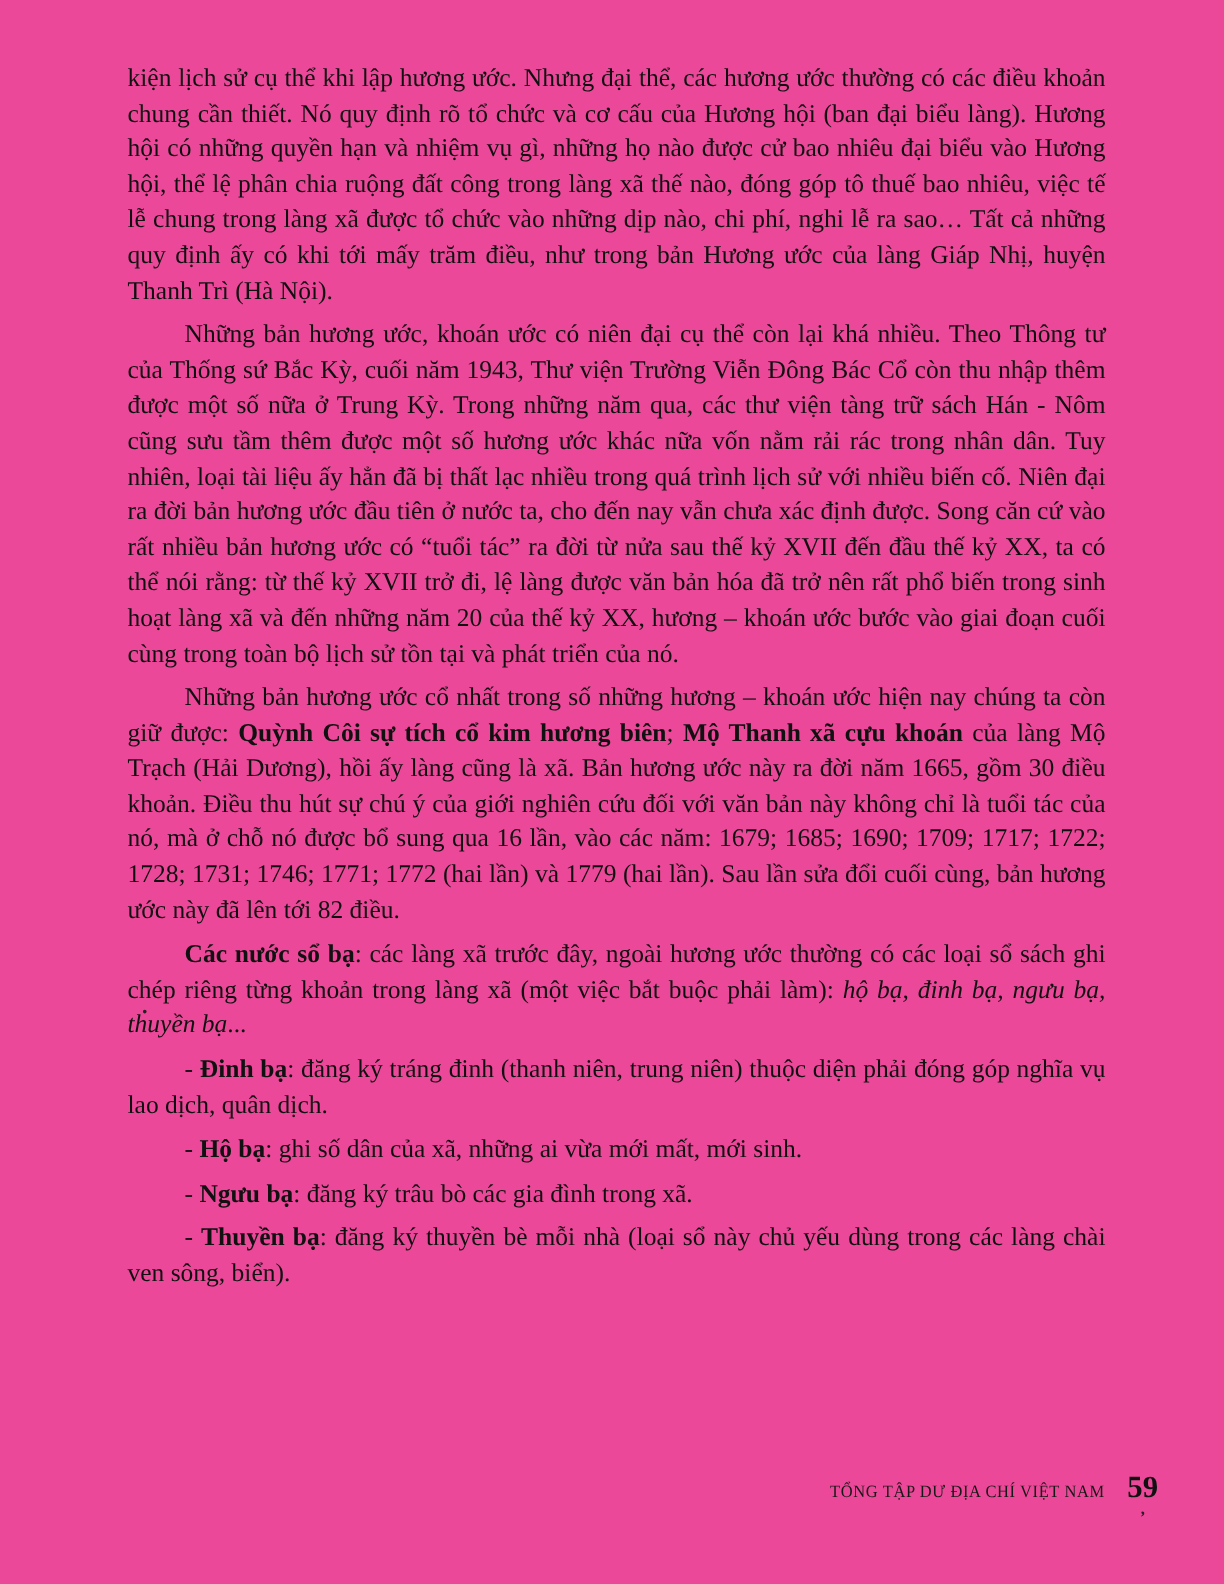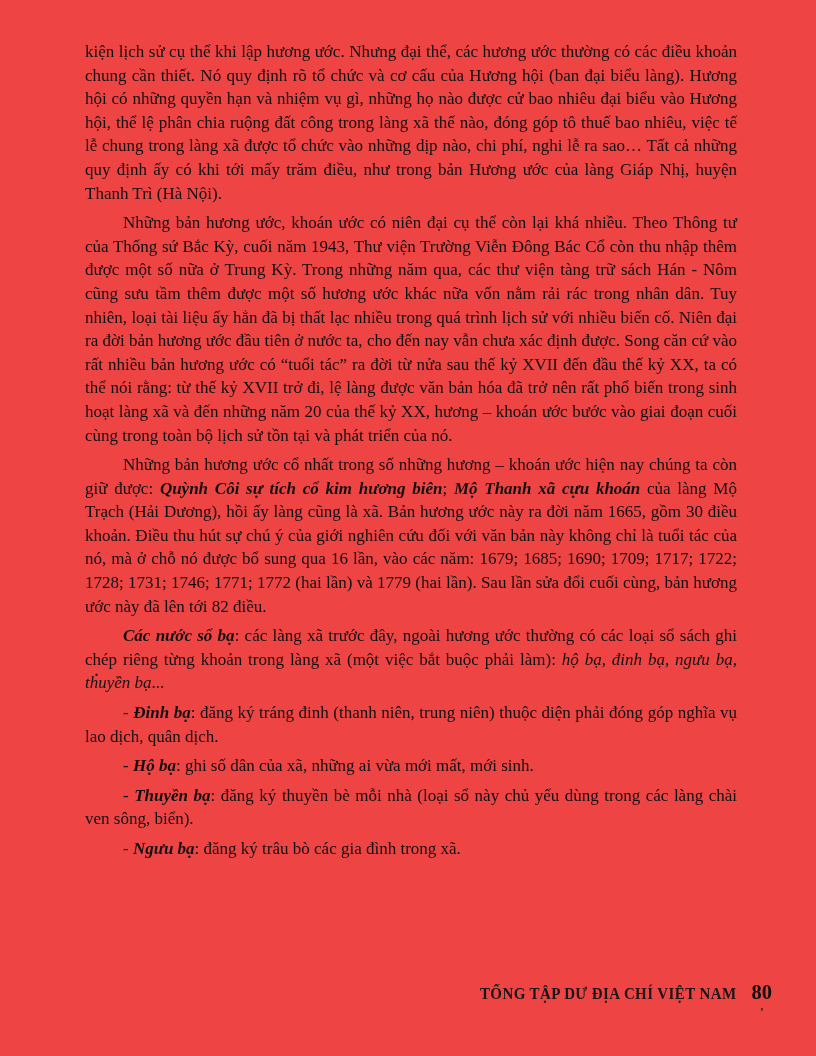"kiện lịch sử cụ thể" .page { background: #ef4444 -> #ec4899 }
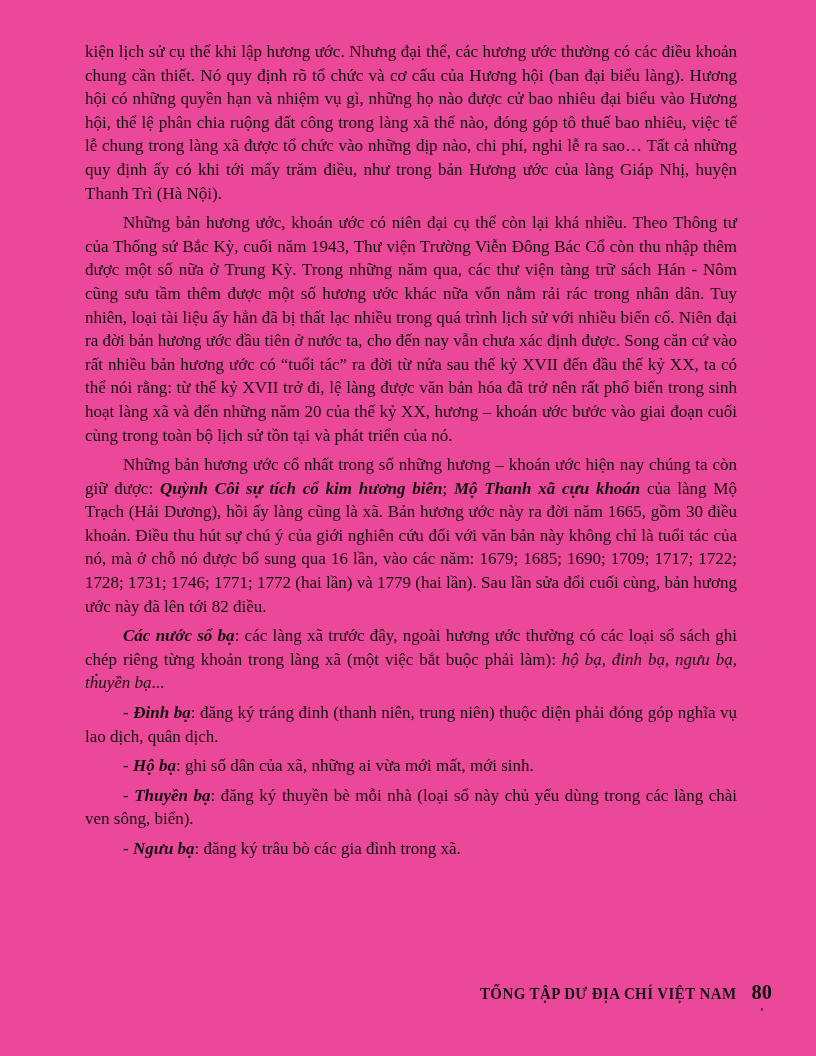"Quỳnh Côi sự tích cổ" .bi { font-style: italic -> none }
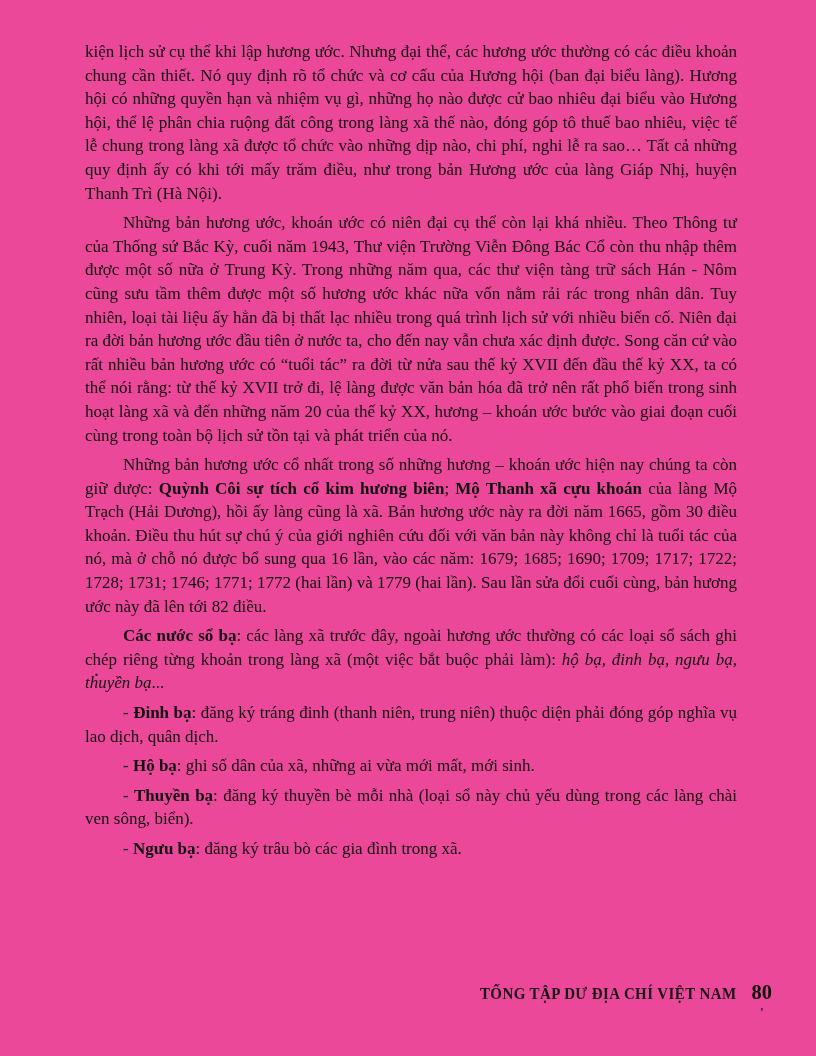"- Thuyền bạ: đăng ký" p.para { order: before "- Ngưu bạ: đăng ký" -> after "- Ngưu bạ: đăng ký" }
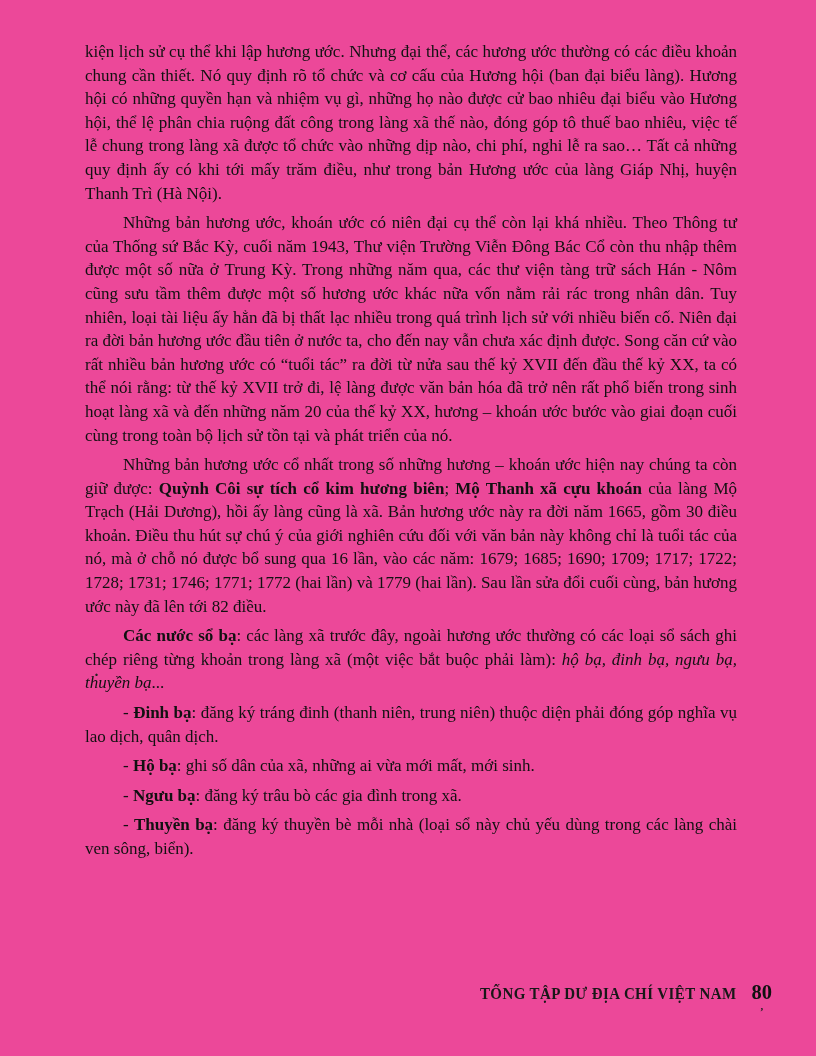"TỔNG TẬP DƯ ĐỊA CHÍ" .running-title { font-size: 15px -> 11px; font-weight: bold -> normal }
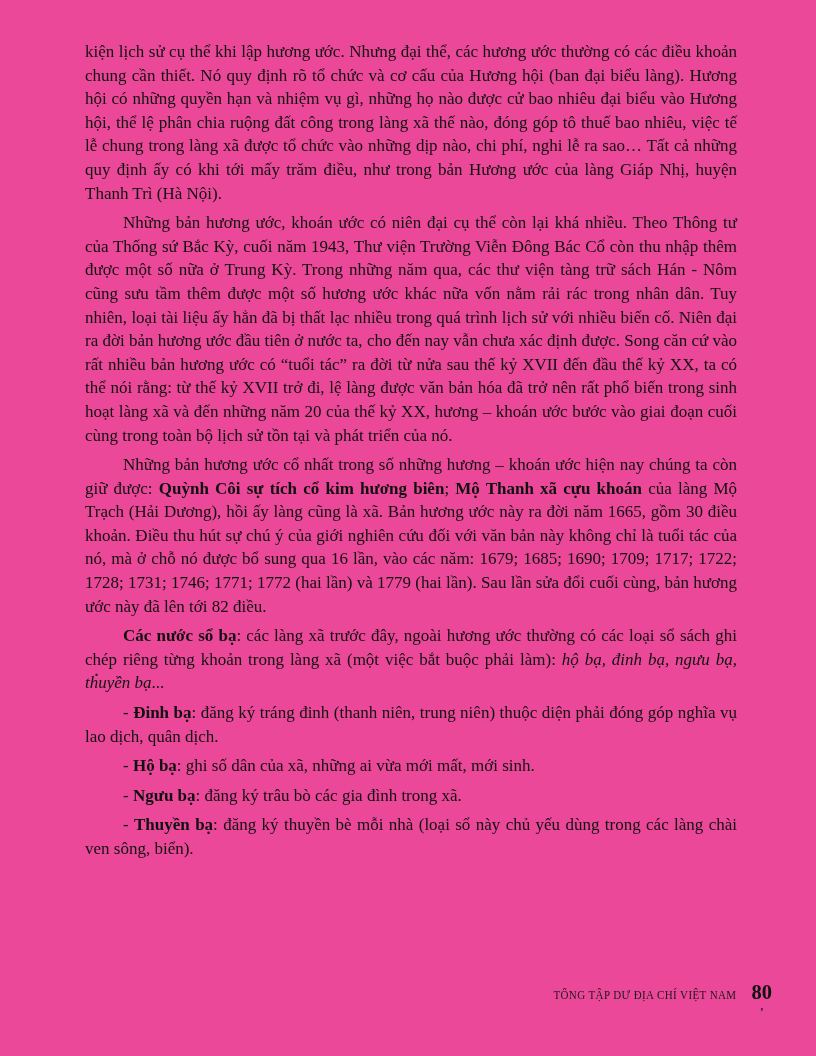"80" span.page-number { text: 80 -> 59 }
